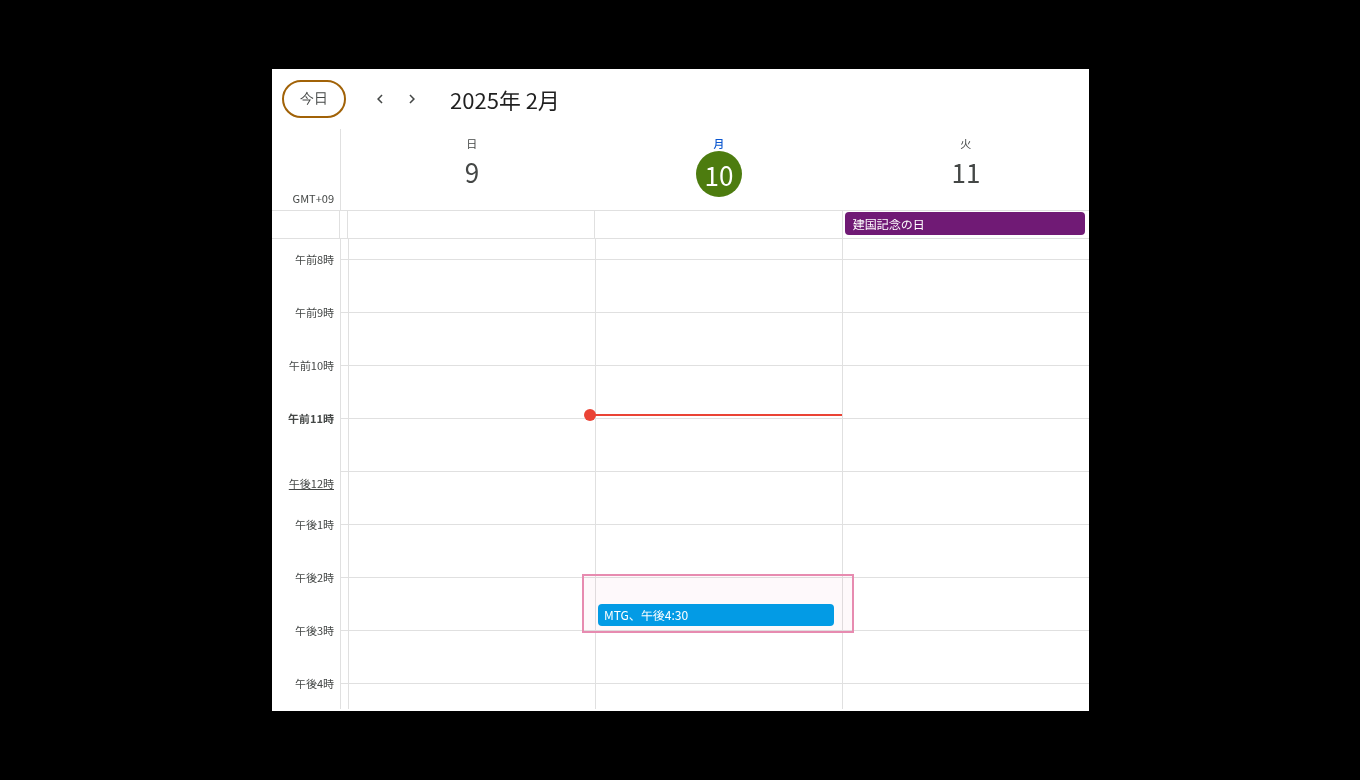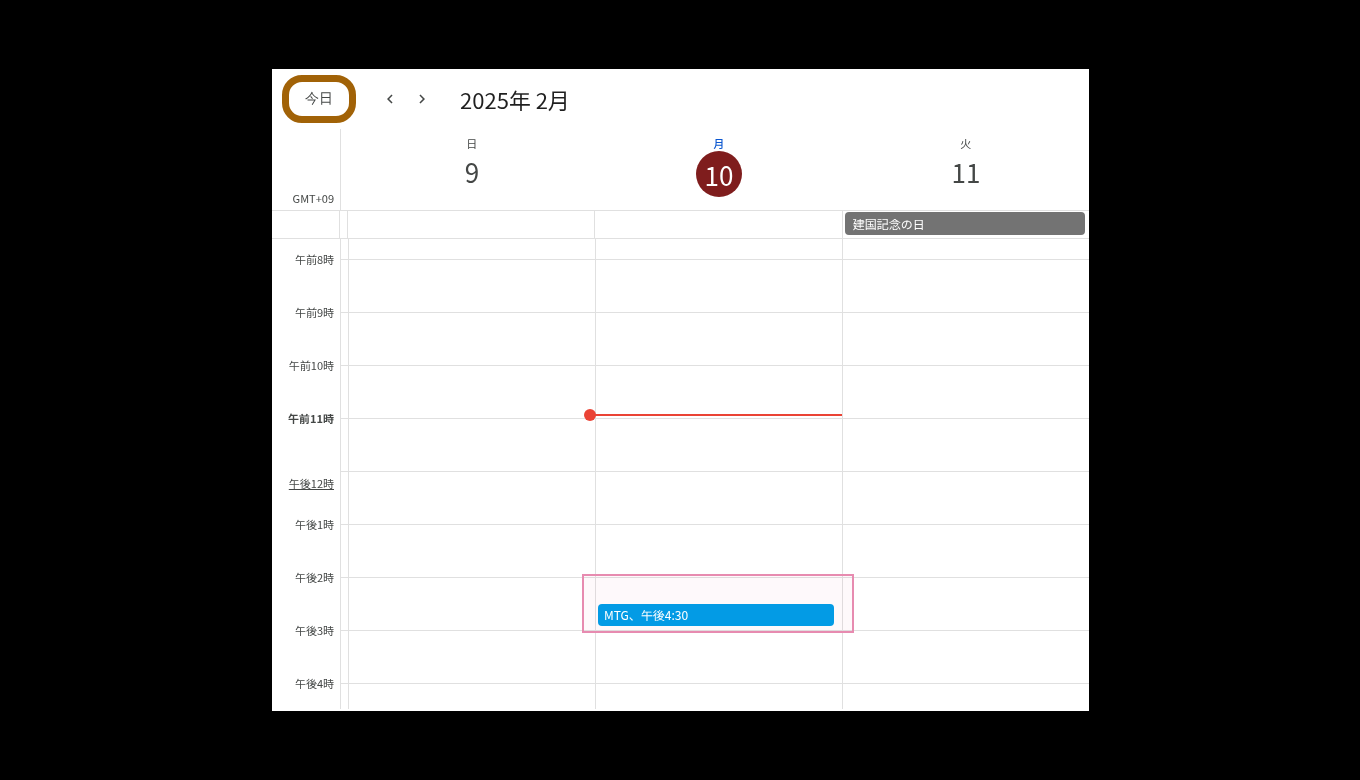"今日" .today-btn { border: 7px solid #a16207 -> 2px solid #a16207 }
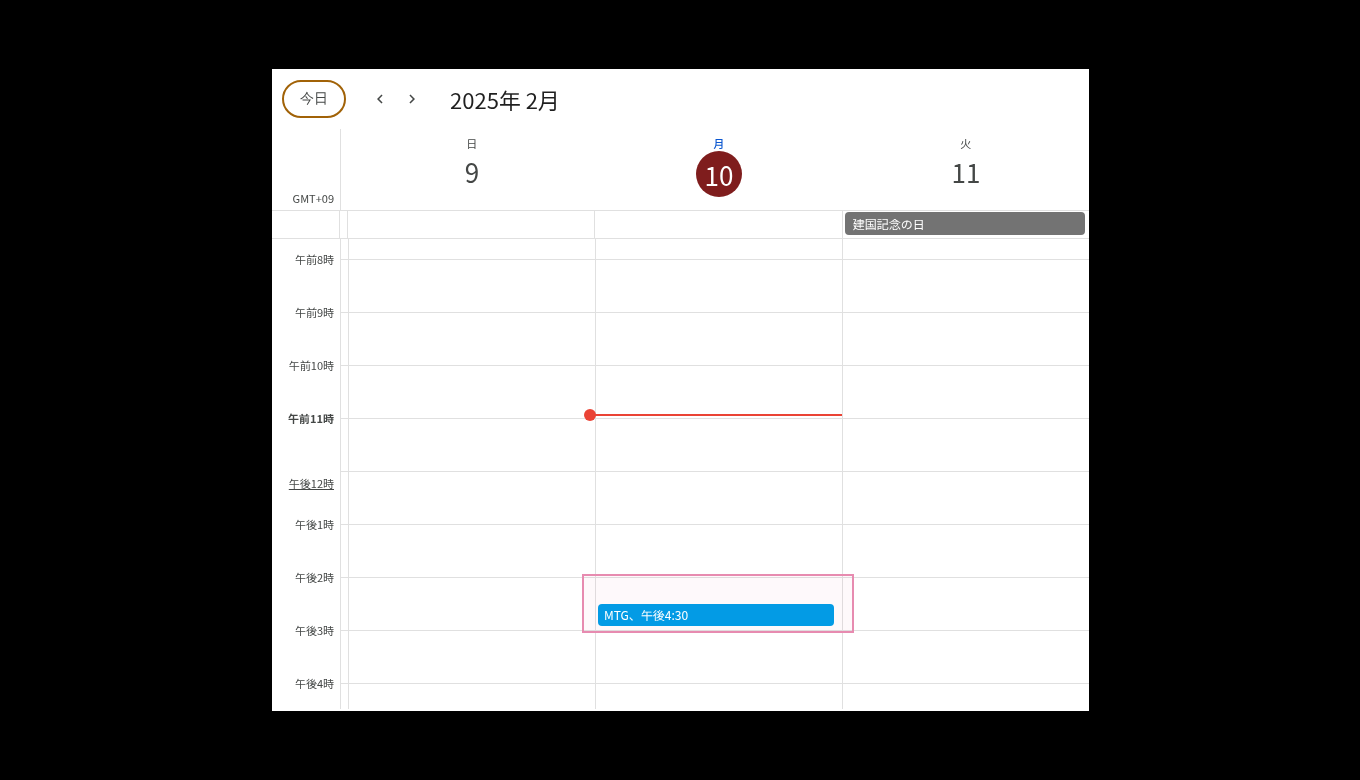"10" .day-num.today-circle { background: #7f1d1d -> #4d7c0f }
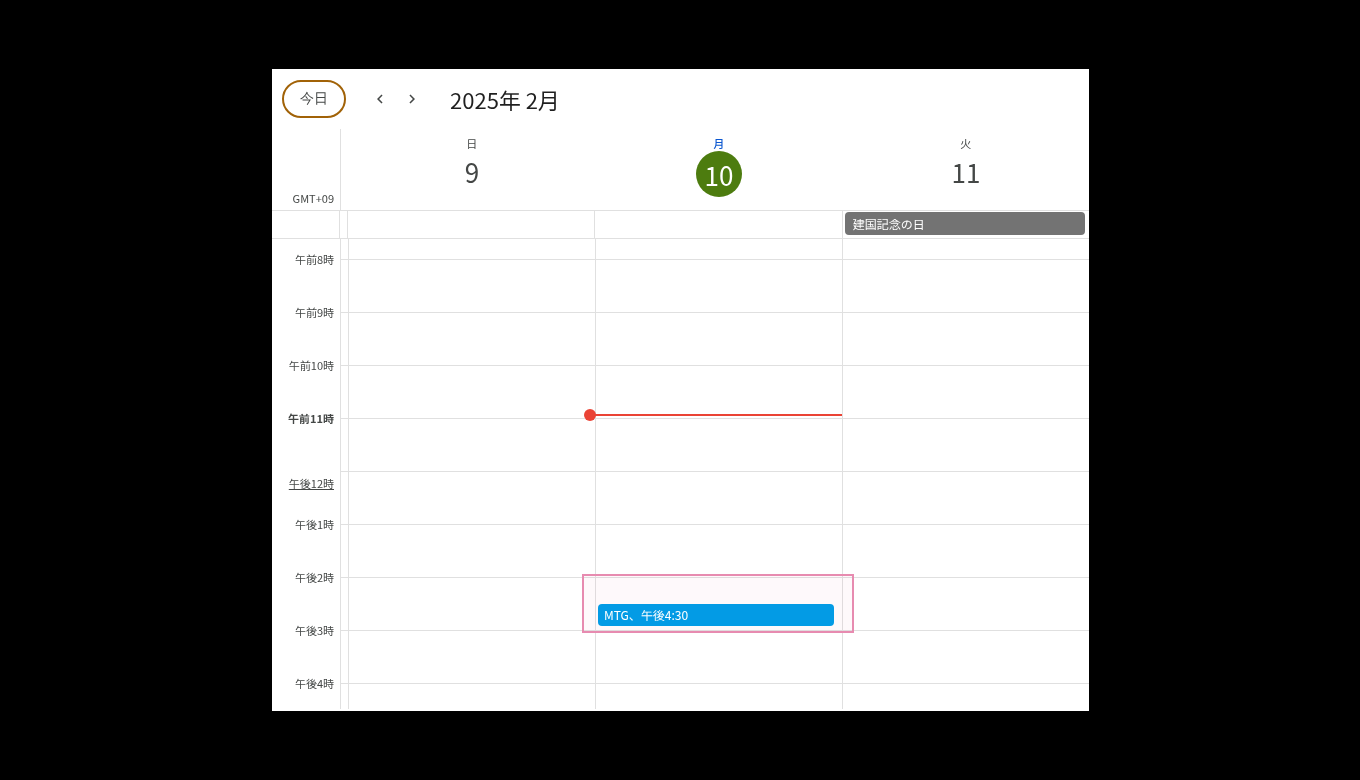"建国記念の日" .allday-event { background: #737373 -> #701a75 }
